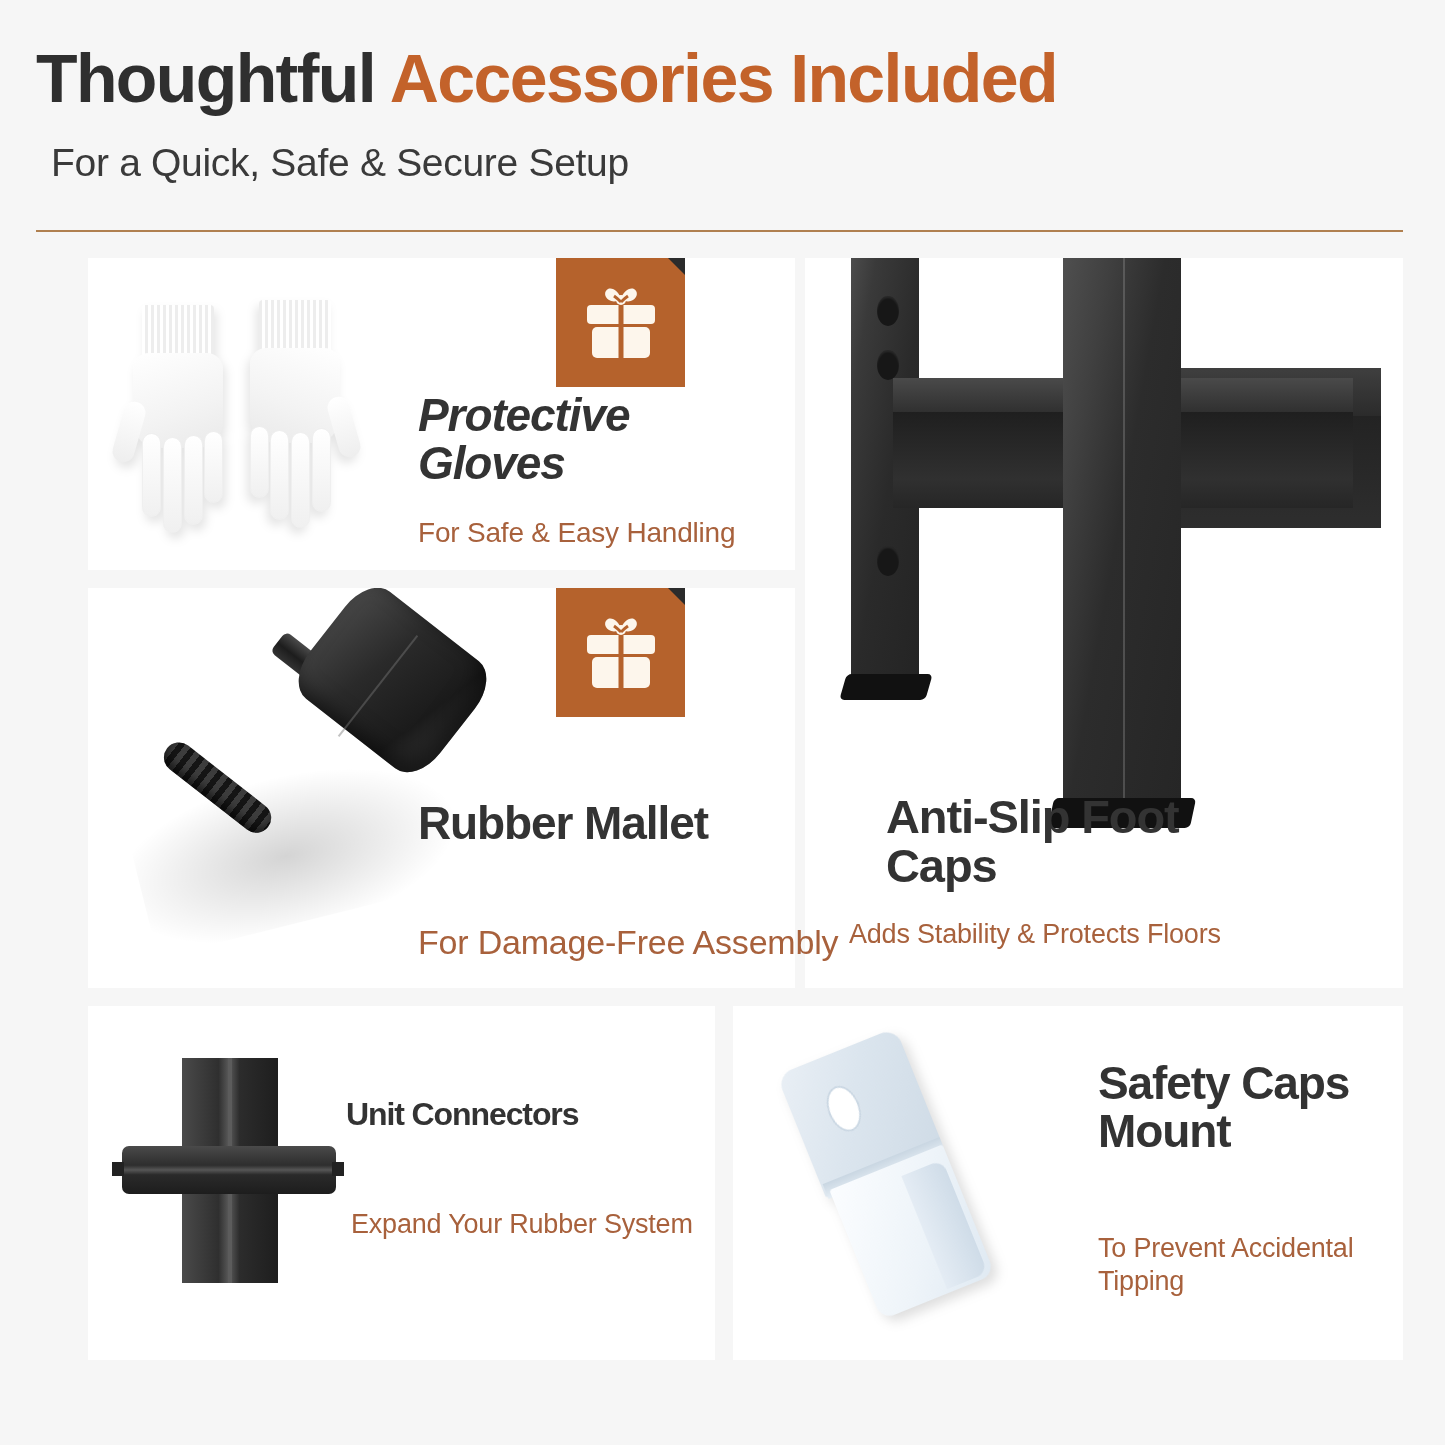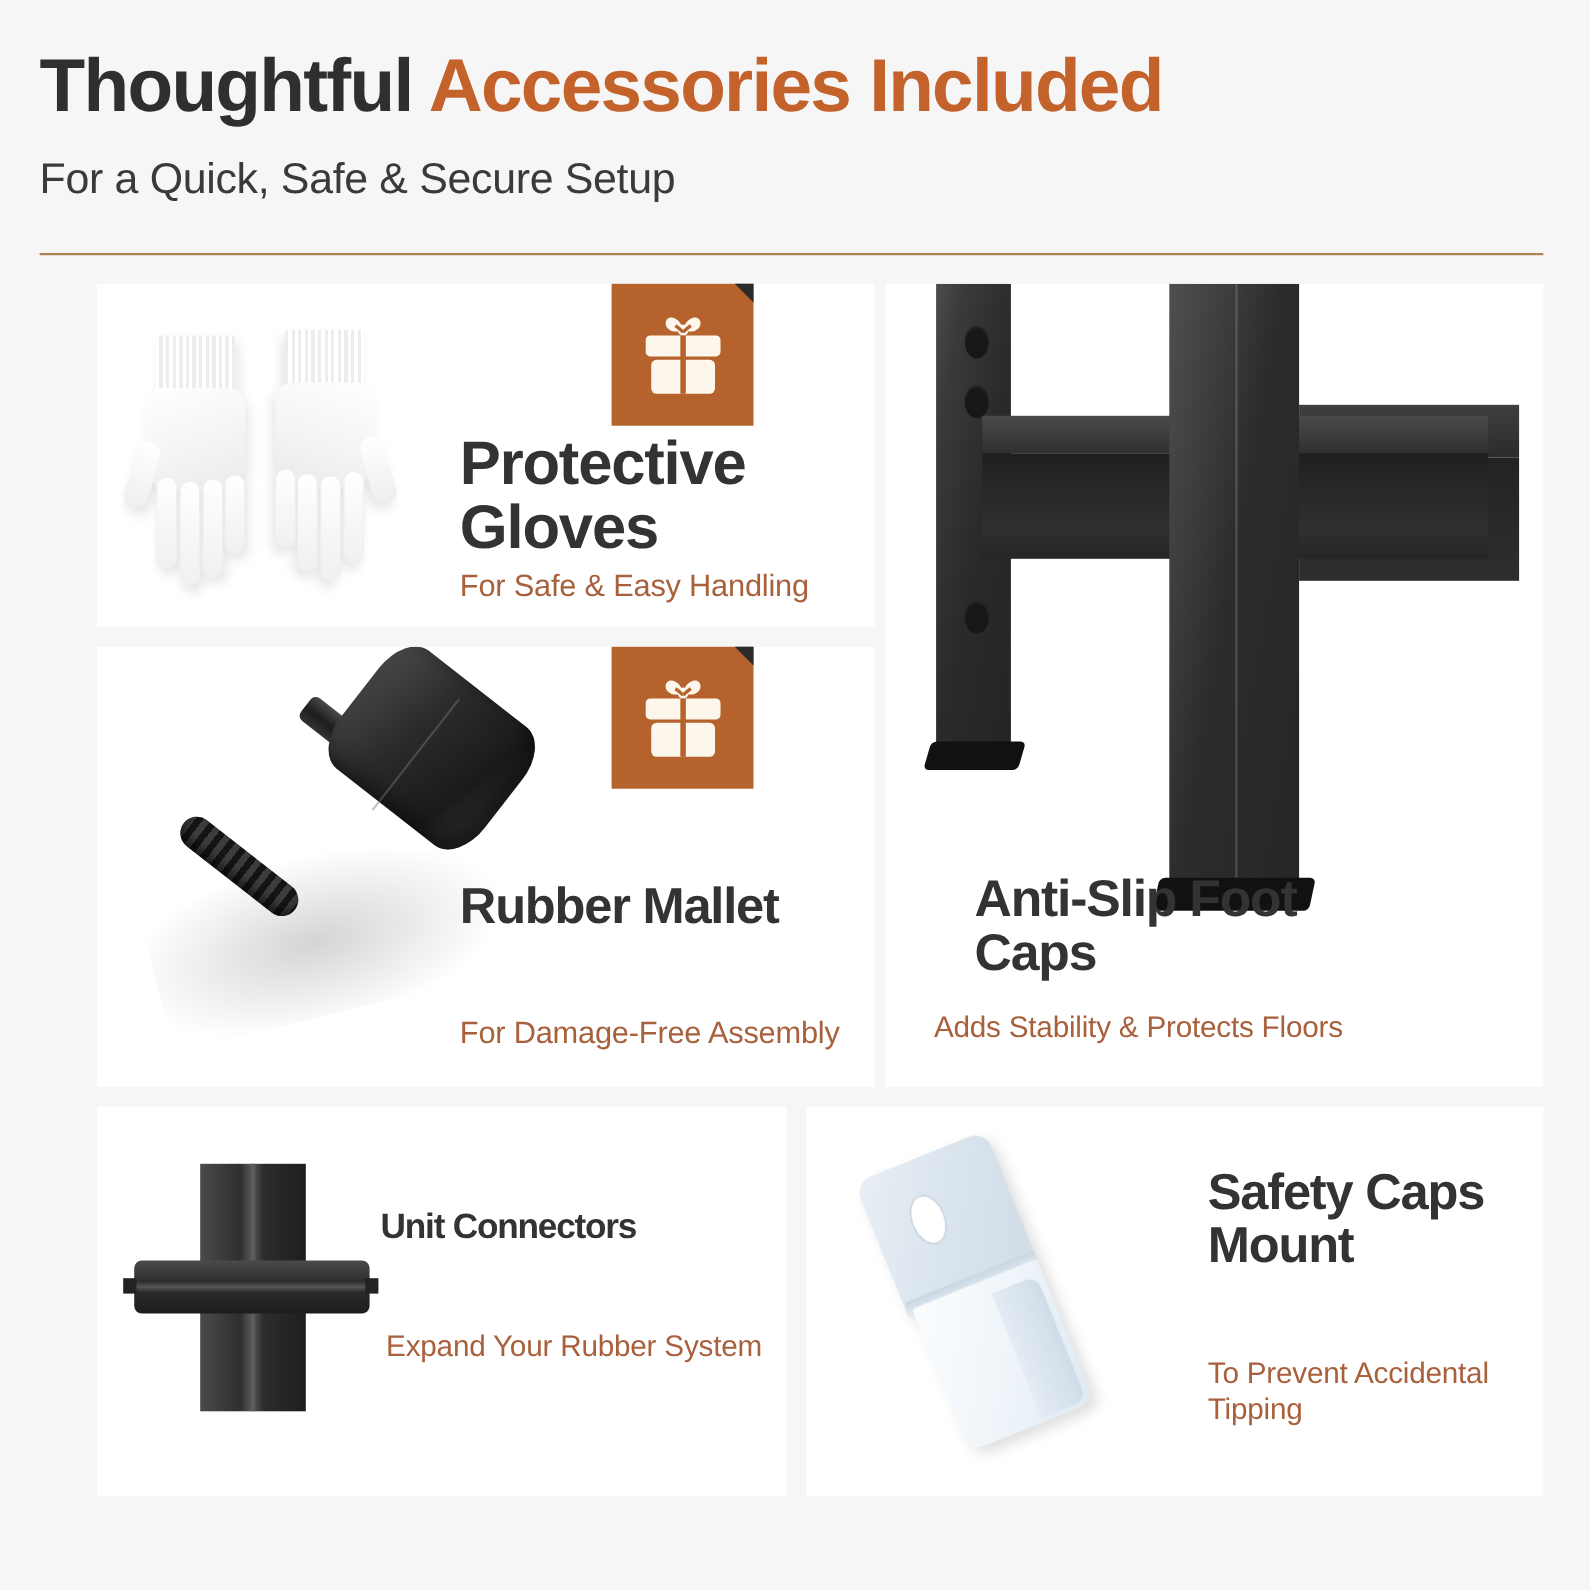"For a Quick, Safe &" .subhead { left: 36px -> 51px }
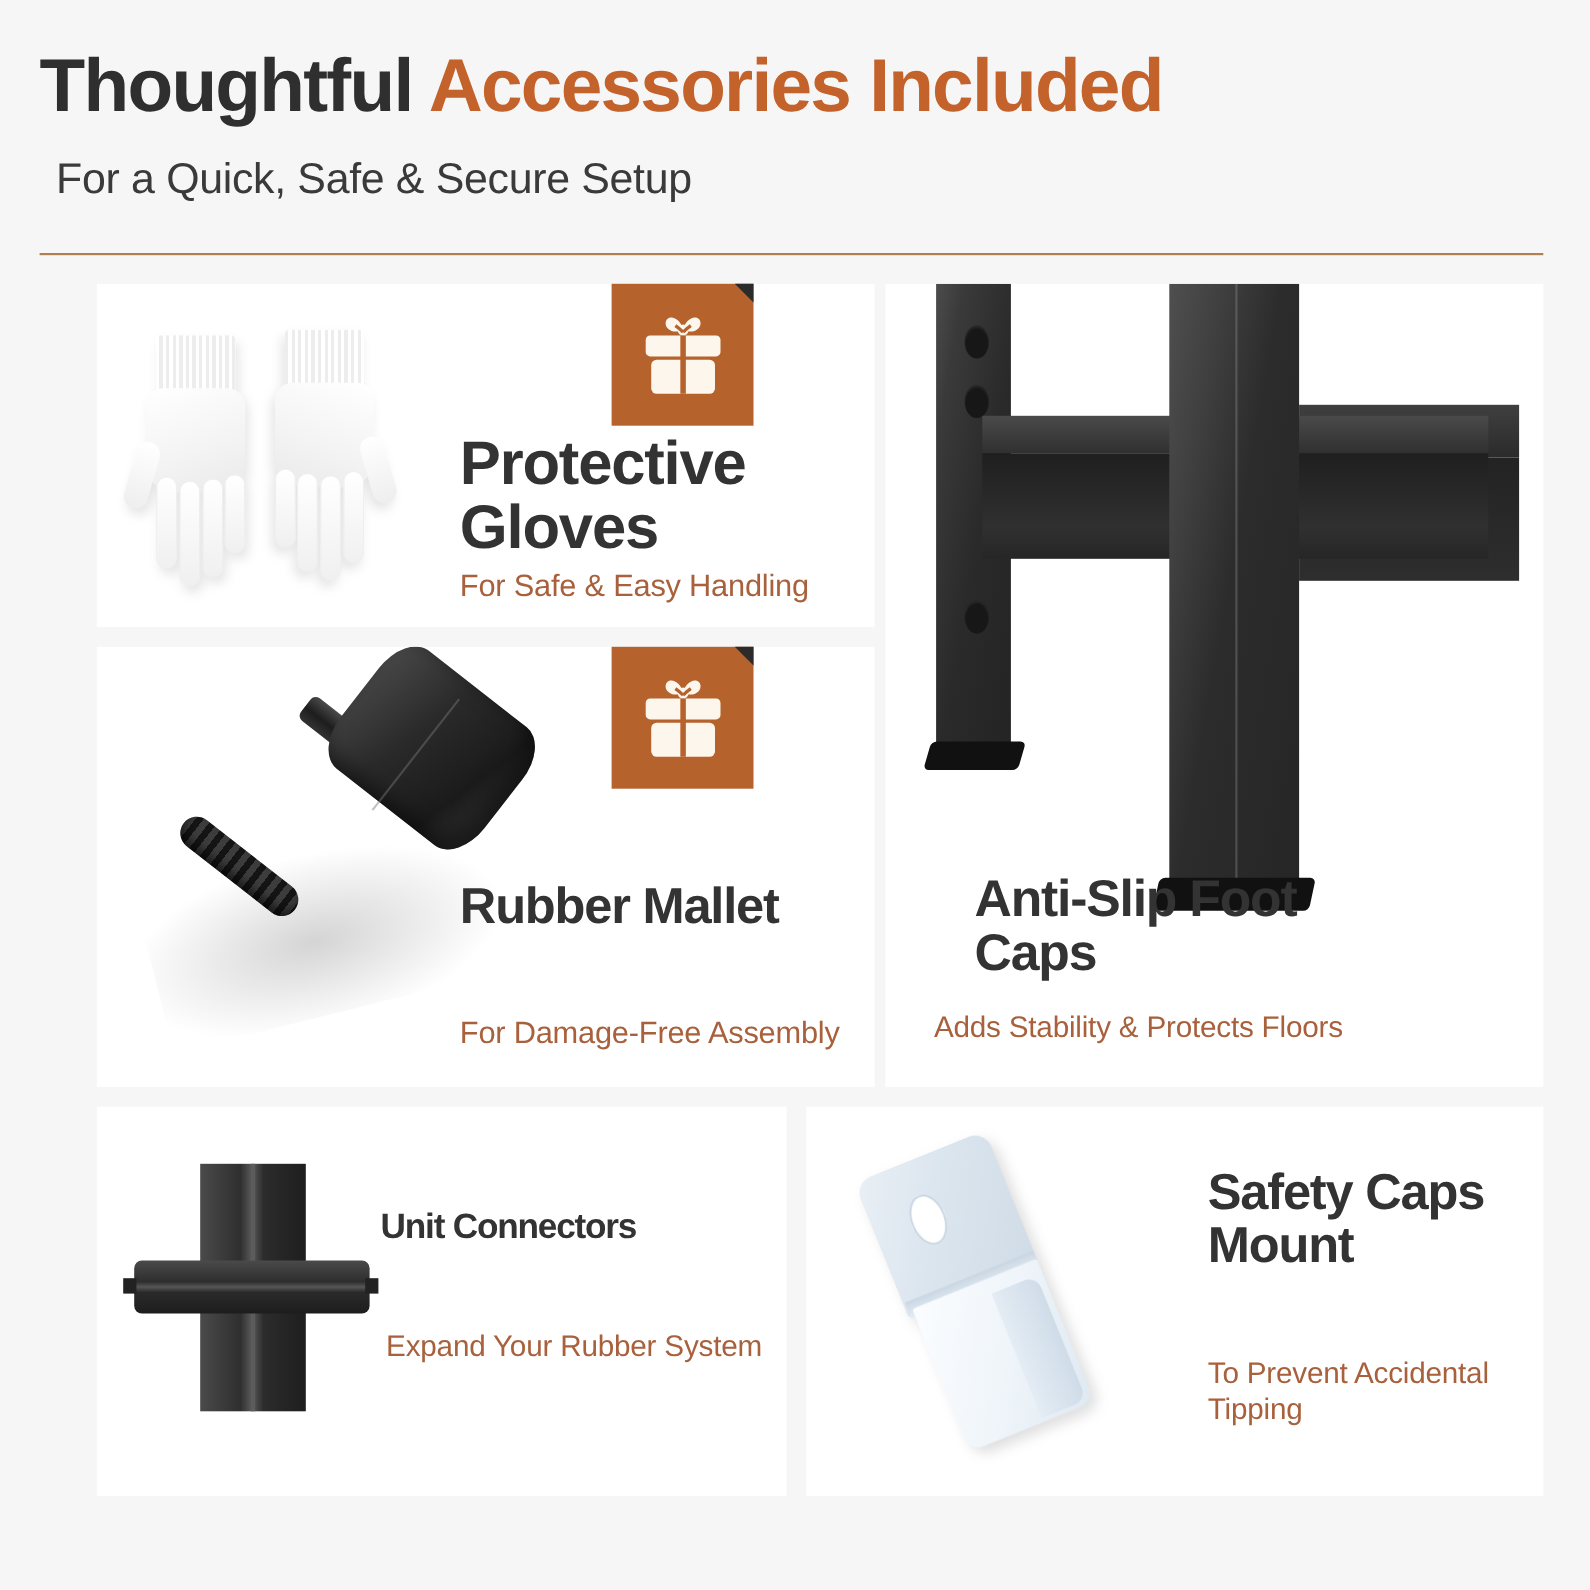"Protective Gloves" #t-gloves { font-size: 56px -> 46px; font-style: none -> italic }
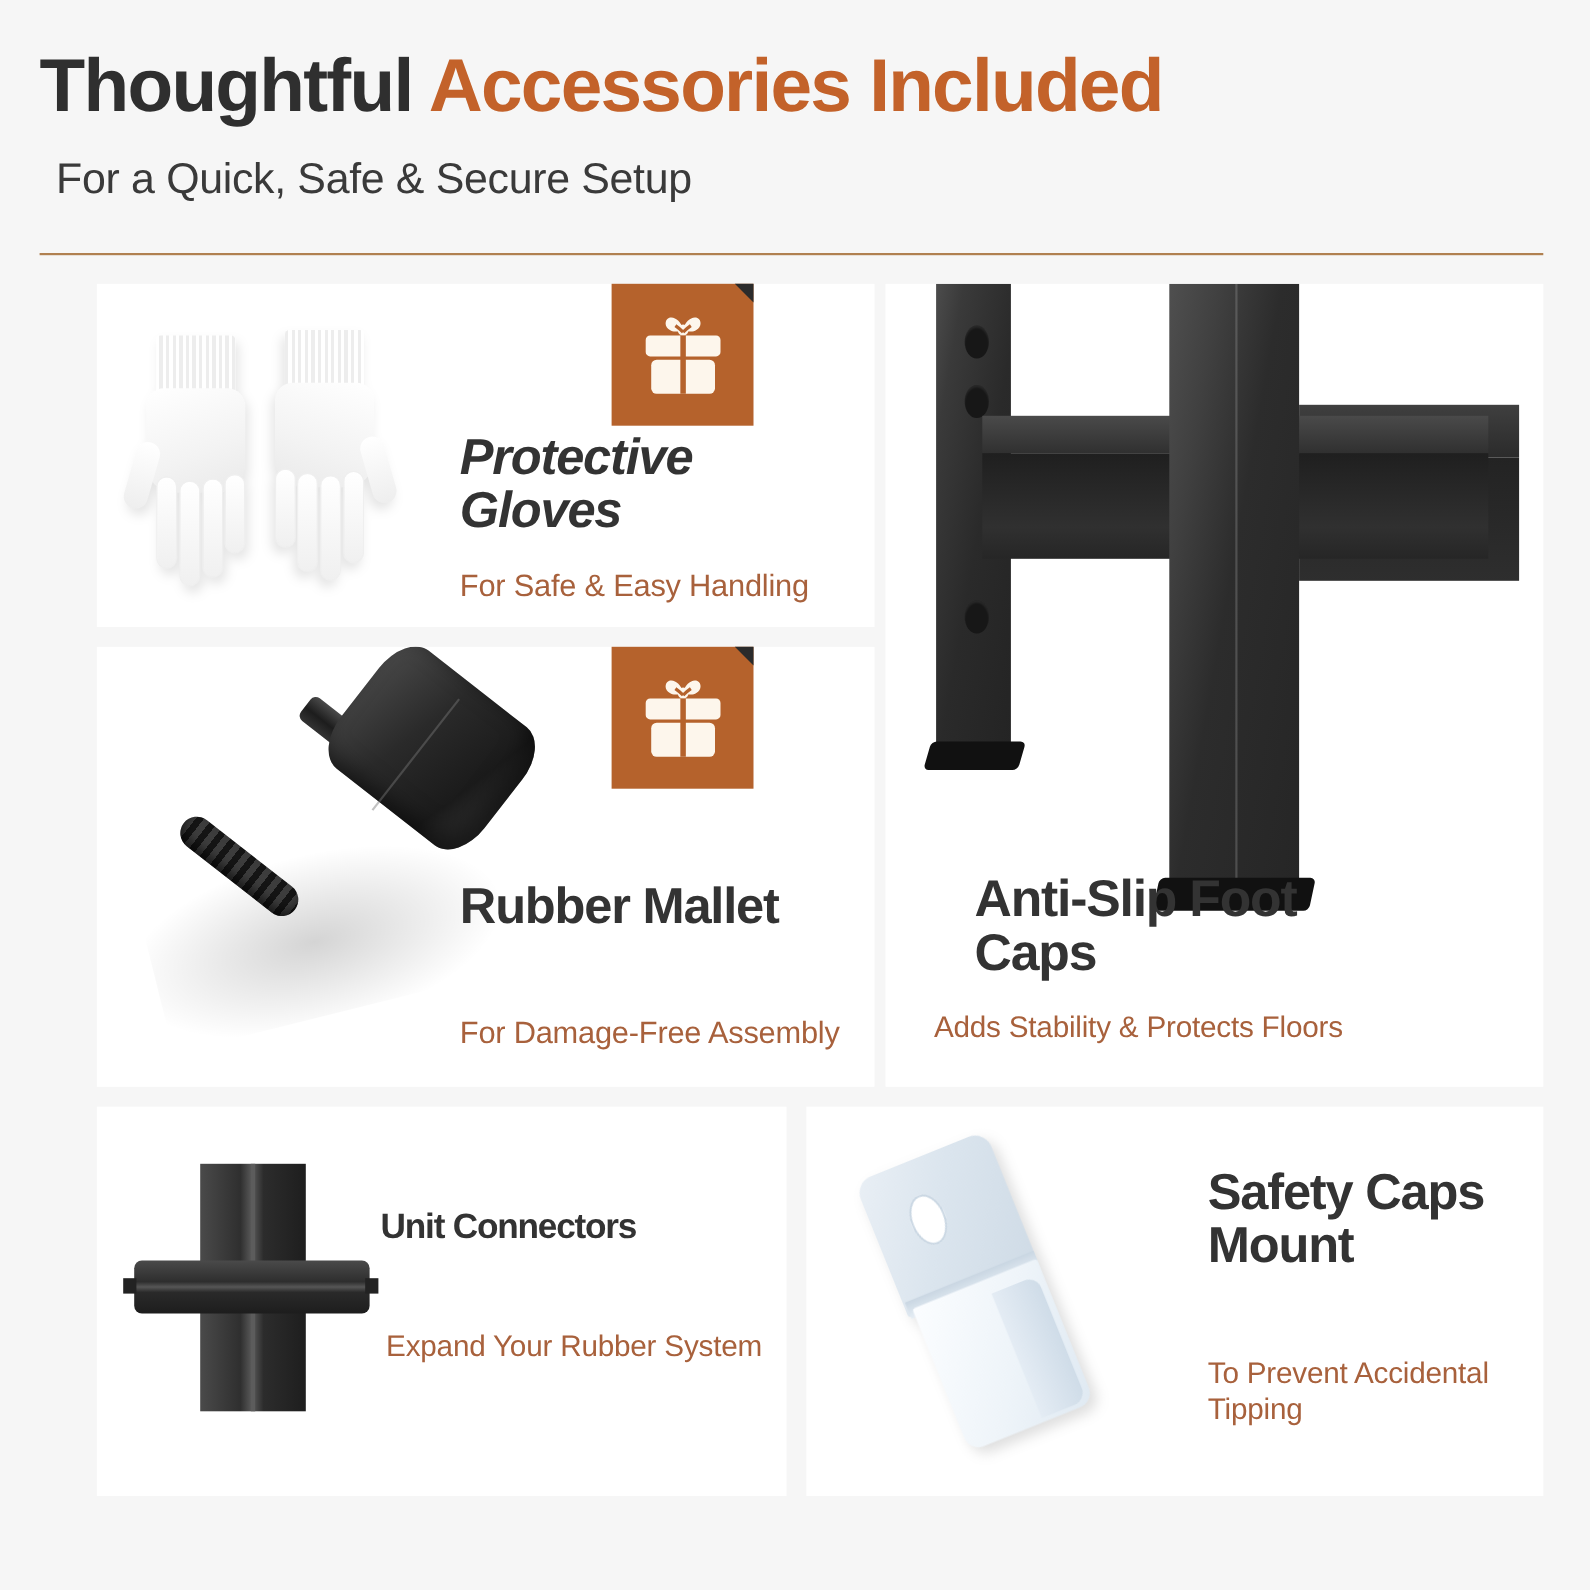"For Damage-Free Assembly" #c-mallet { font-size: 28px -> 34px }
